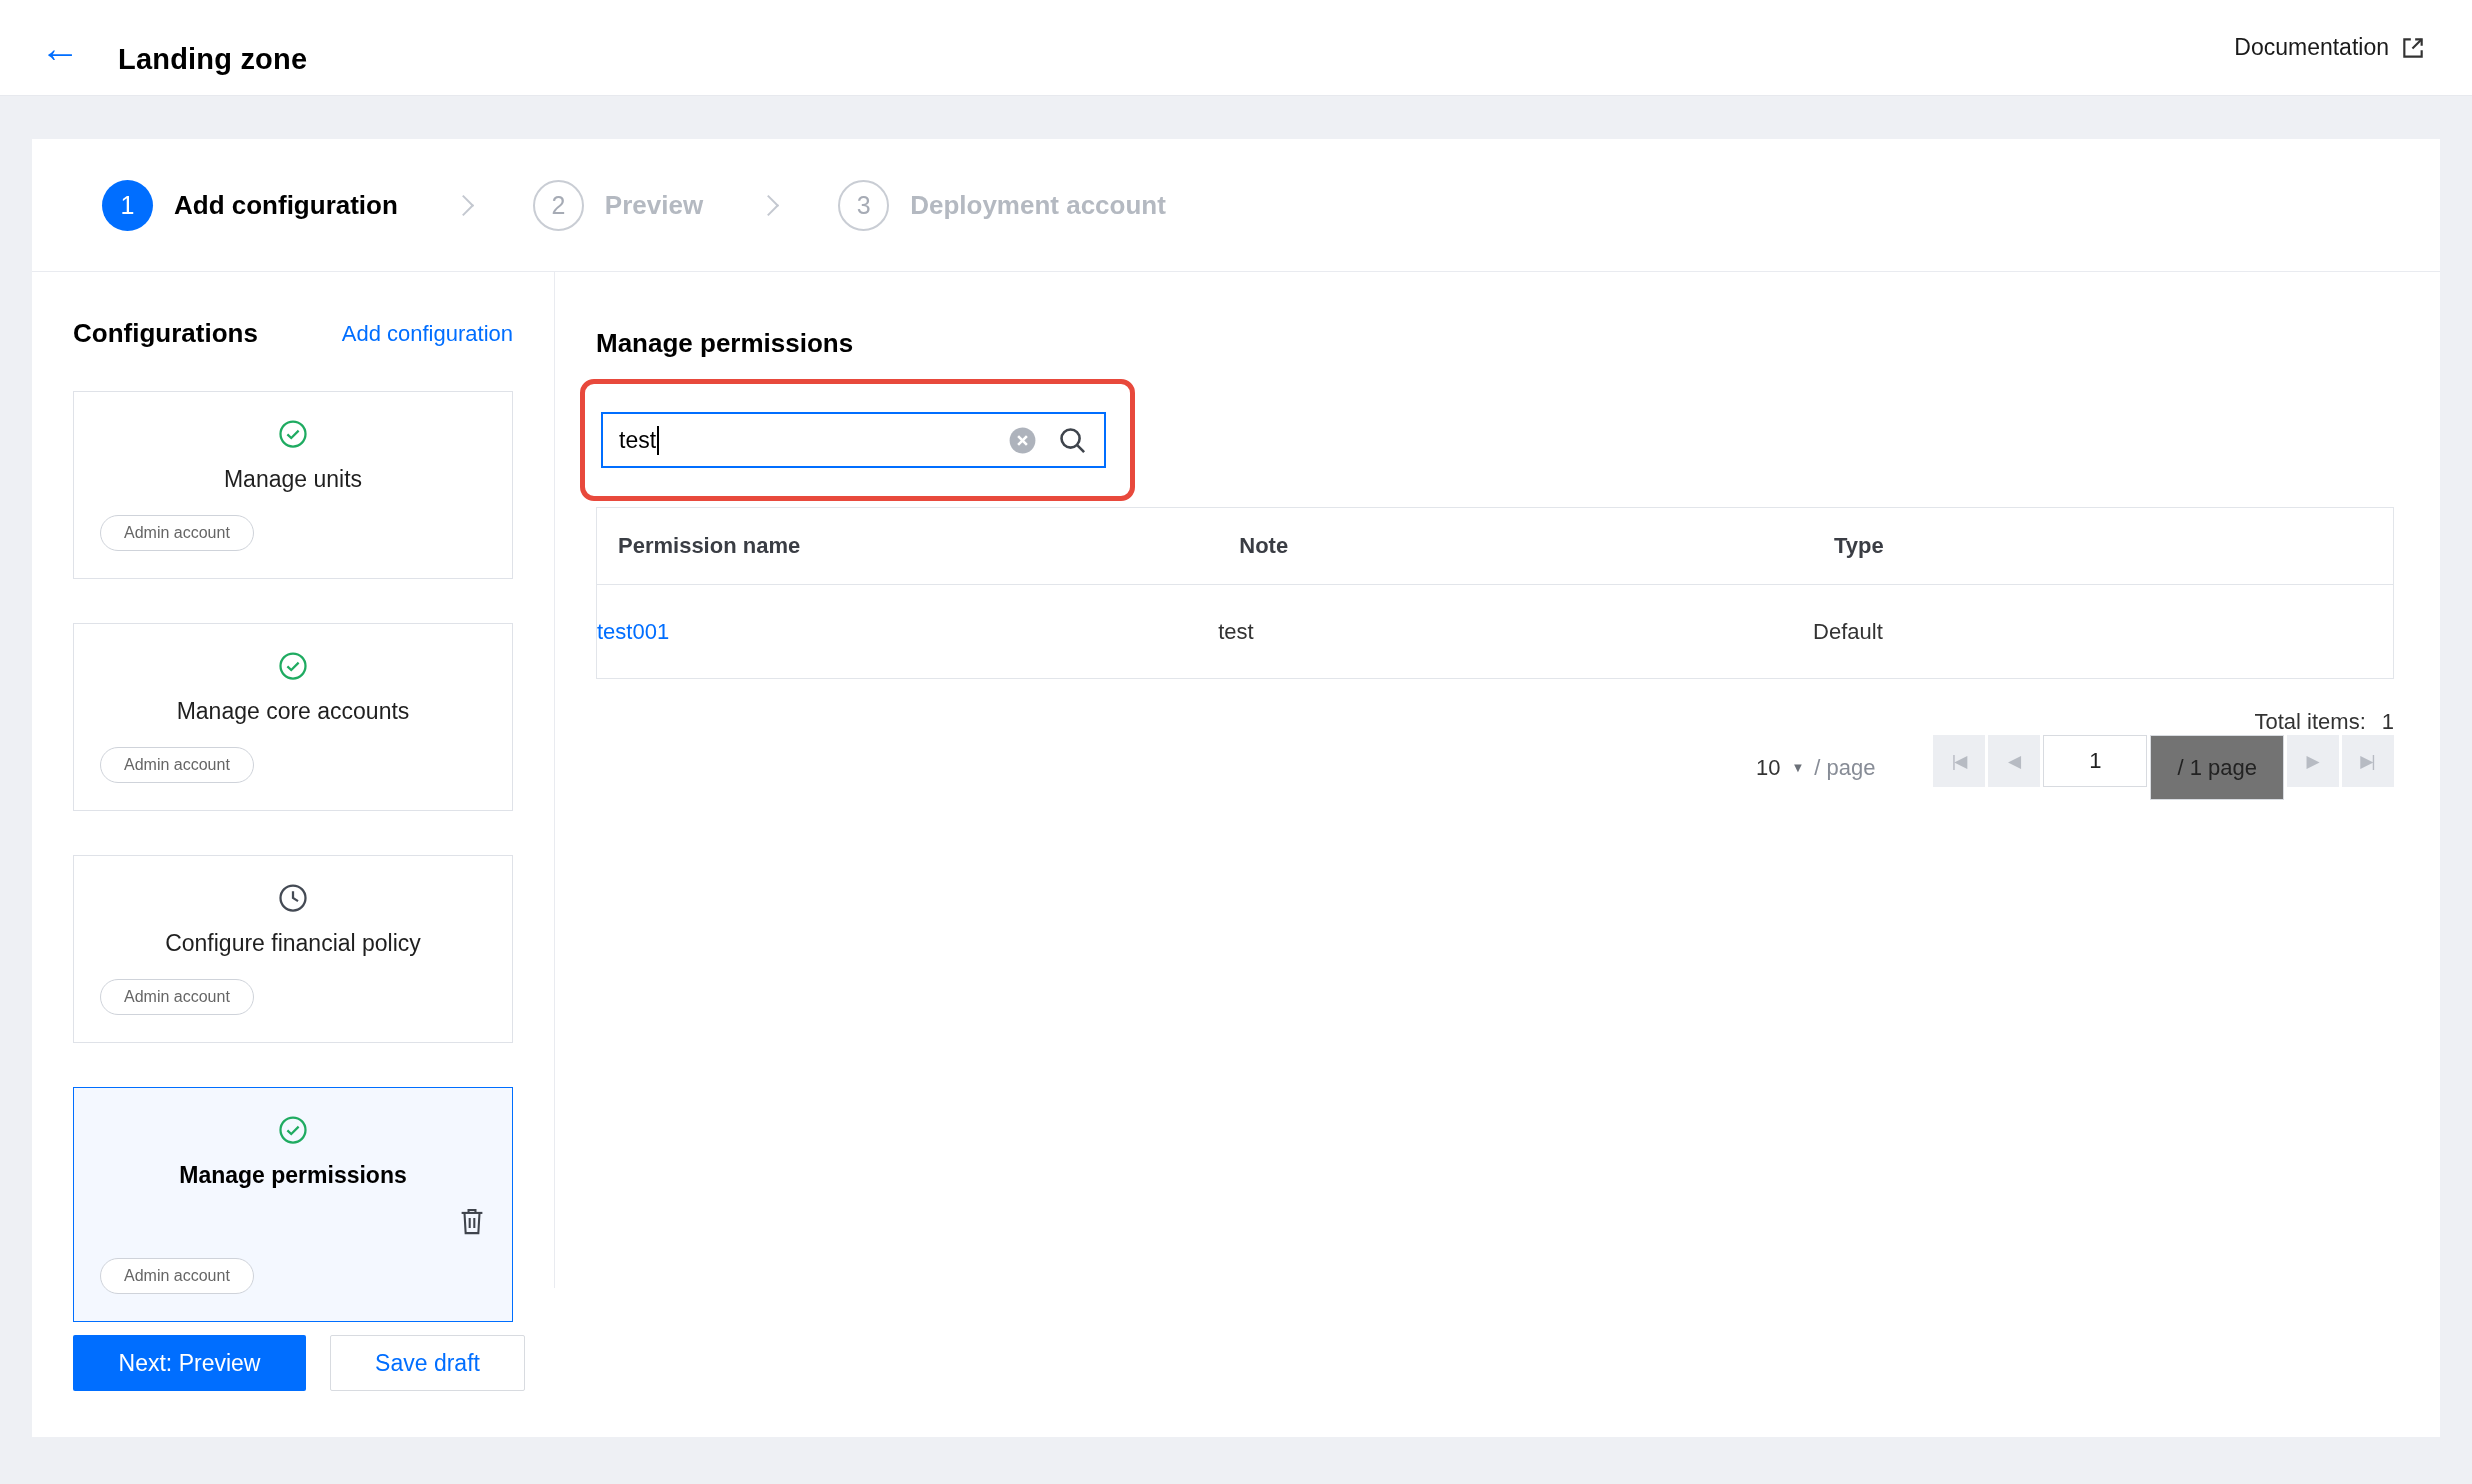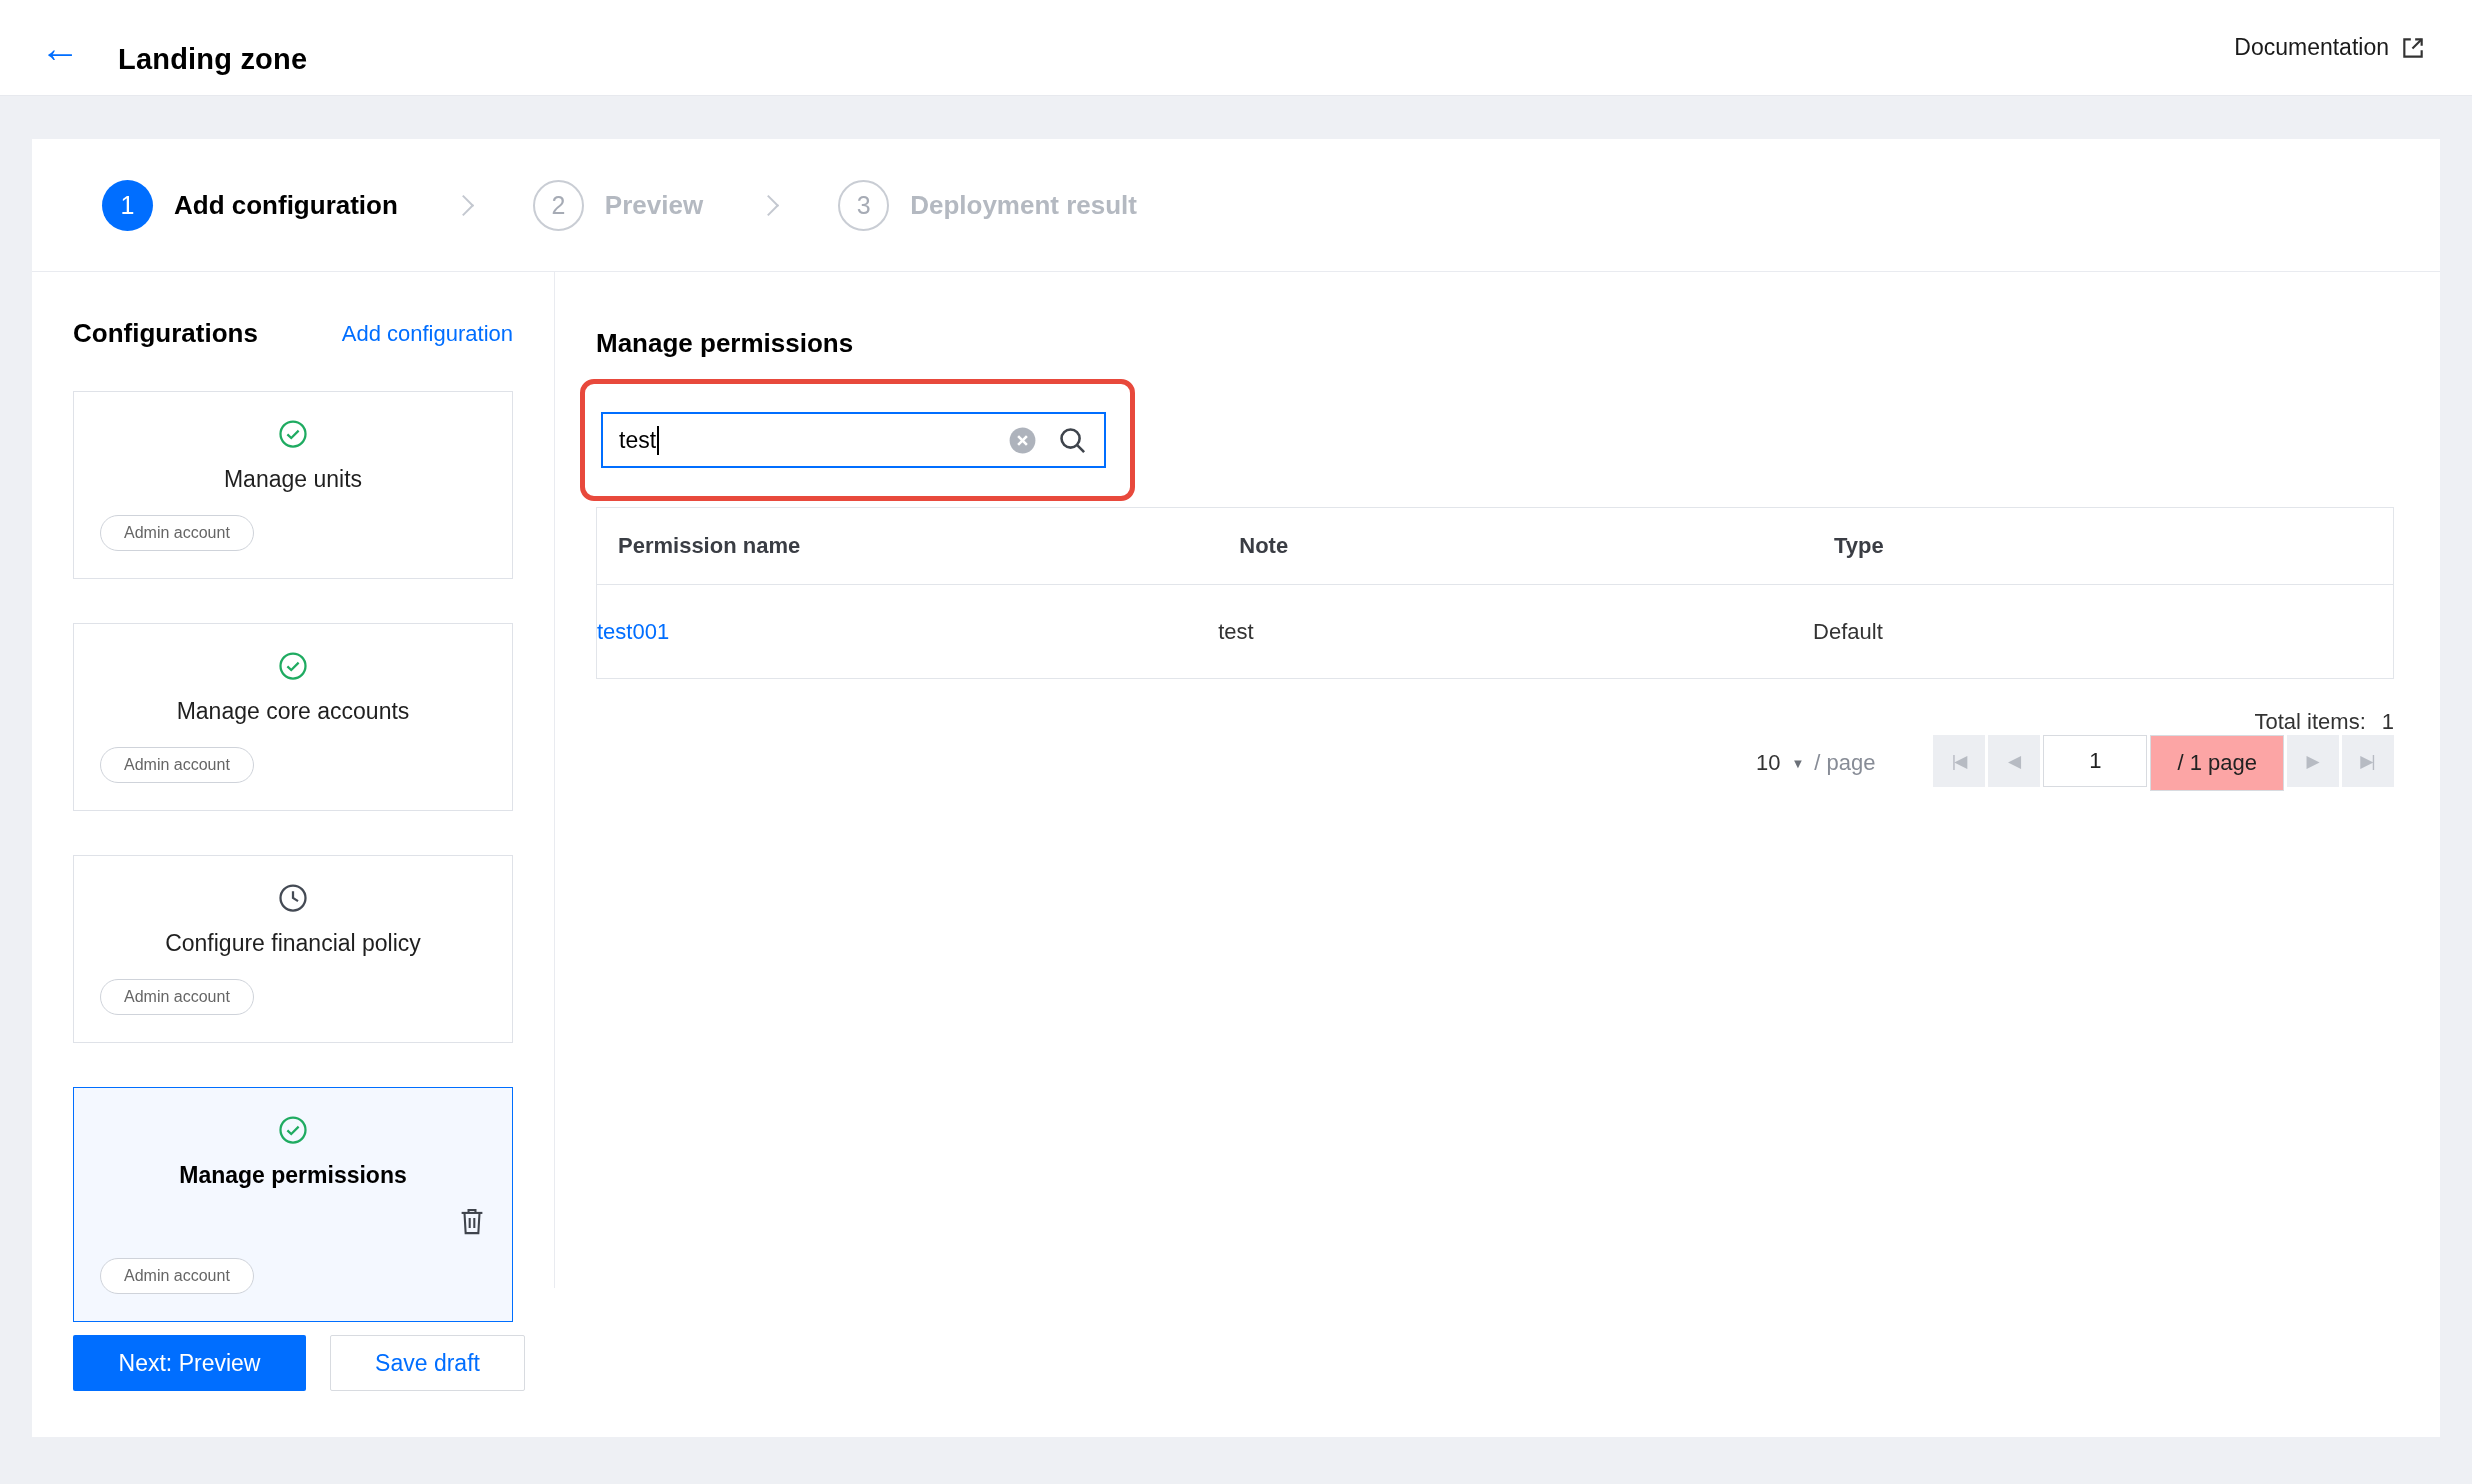"Deployment result" span.step-label { text: result -> account }
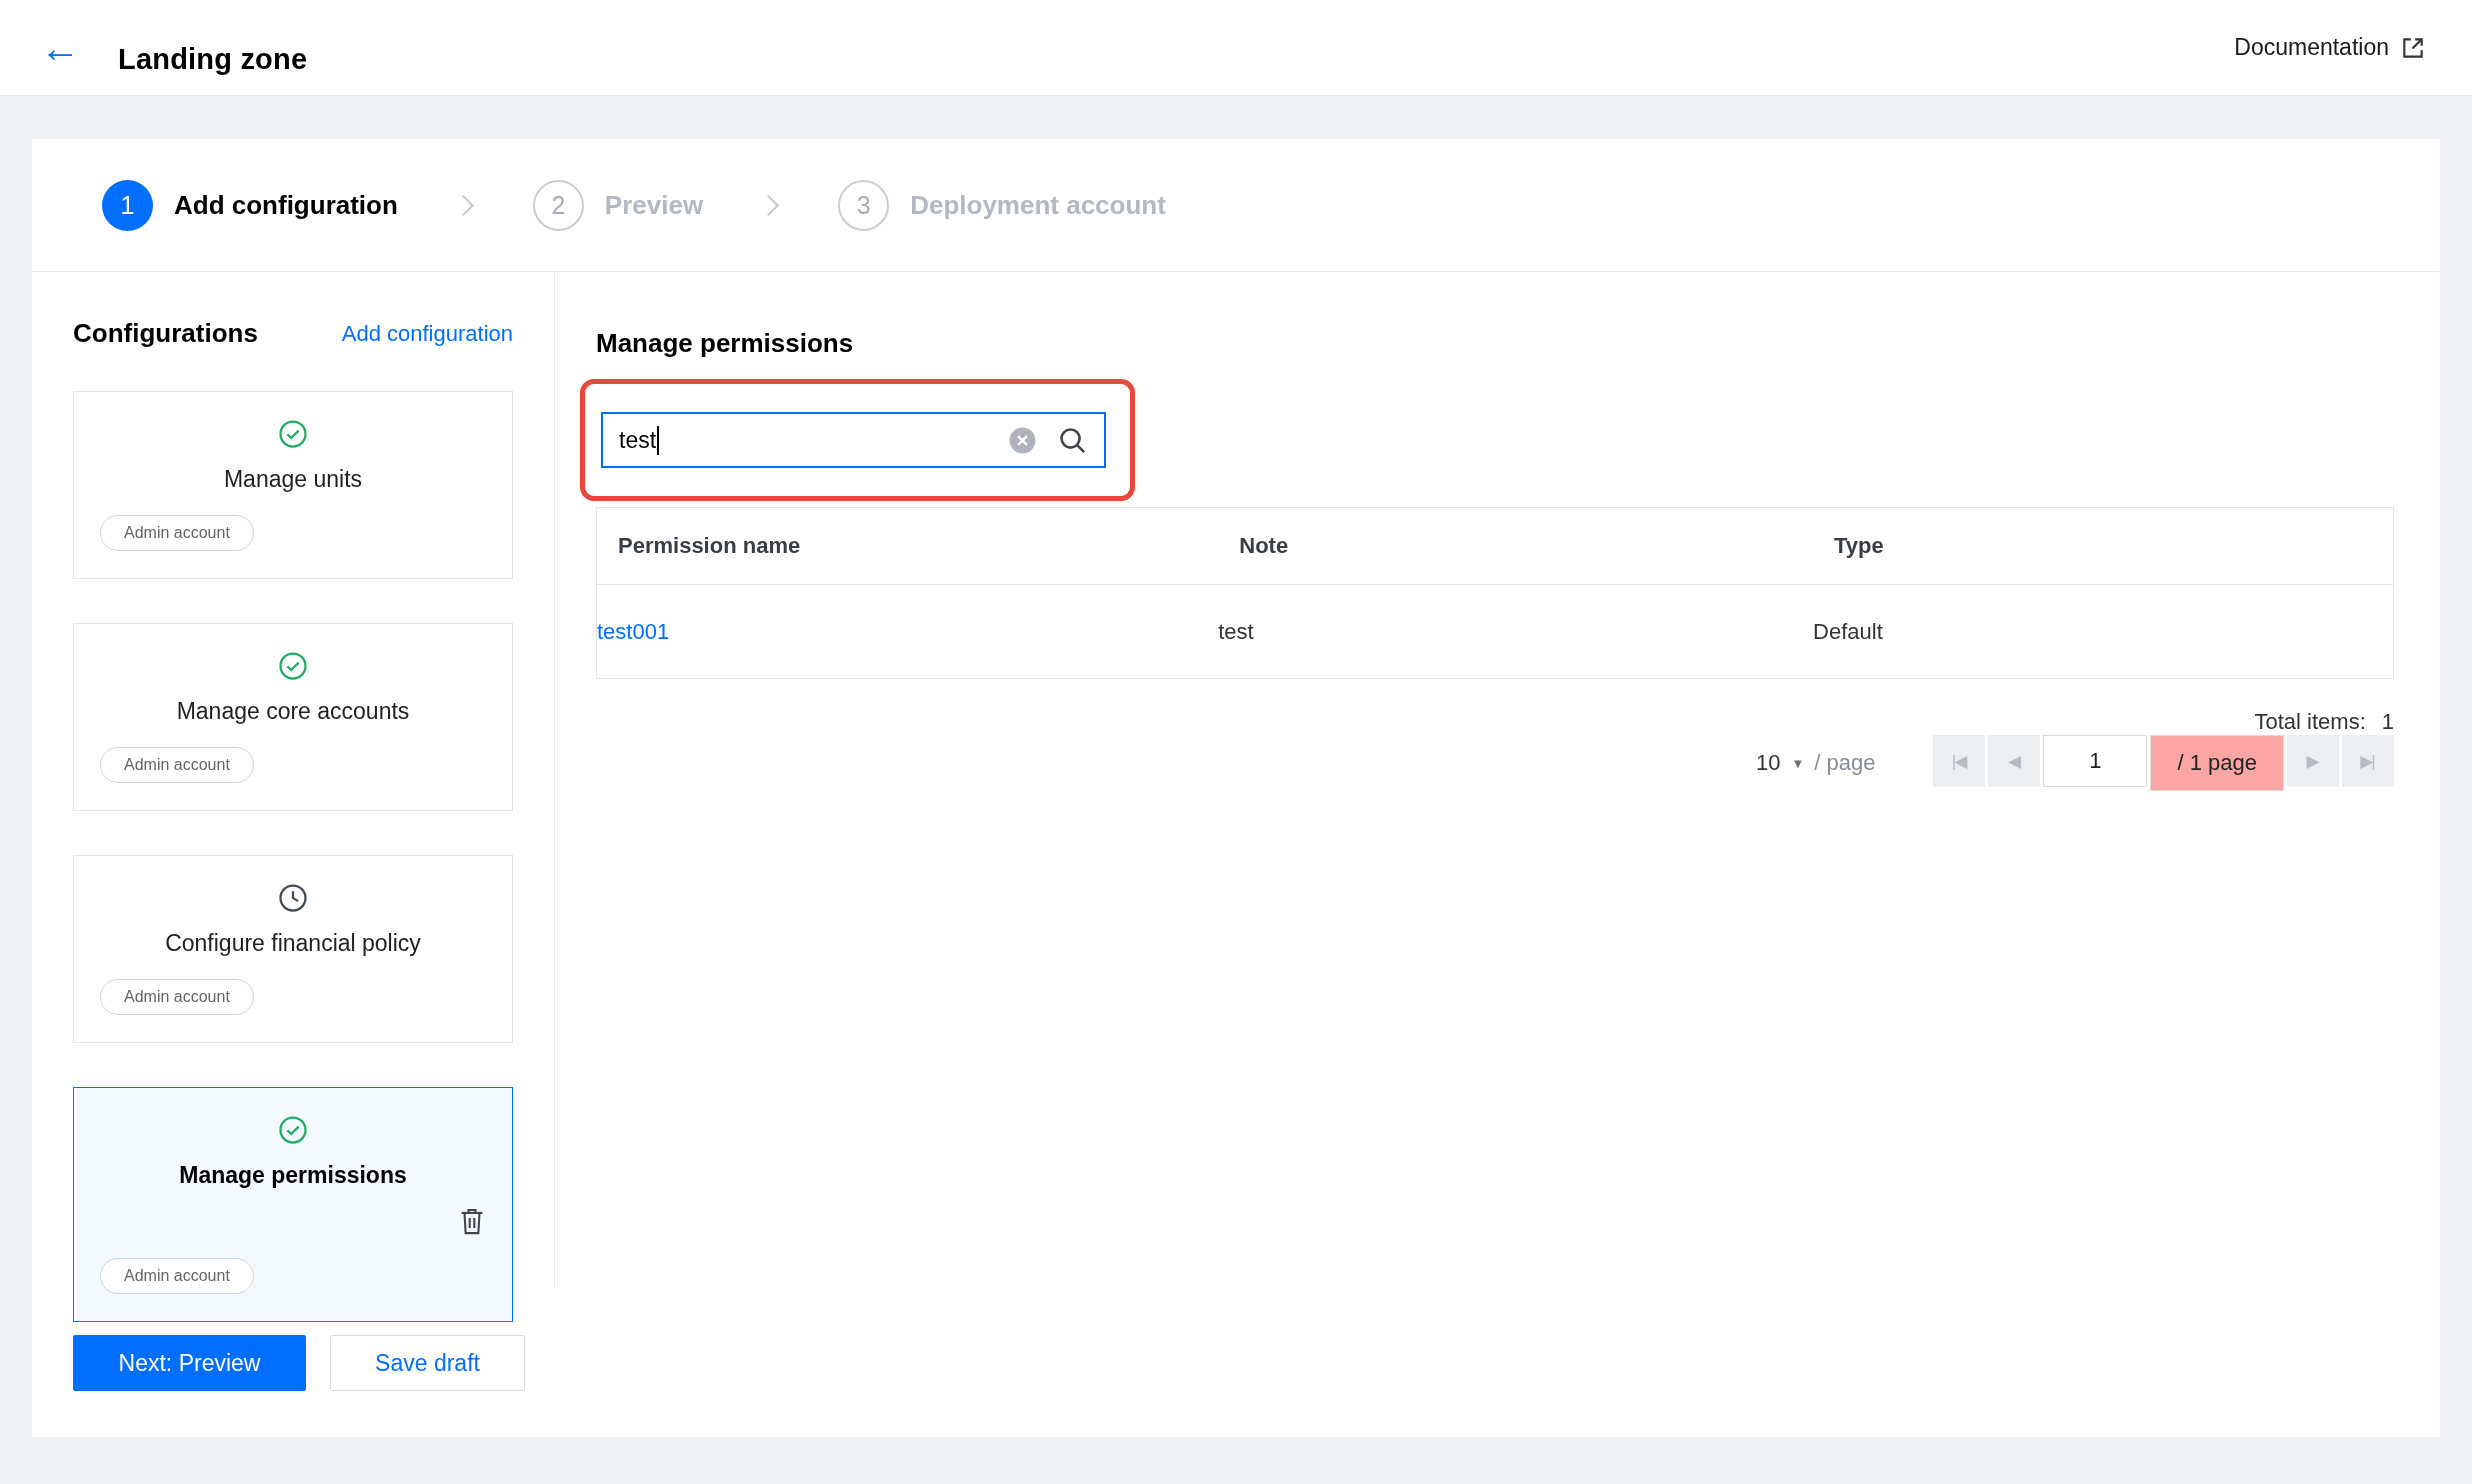"/ 1 page" .page-ind { background: #fca5a5 -> #737373; height: 56px -> 65px }
